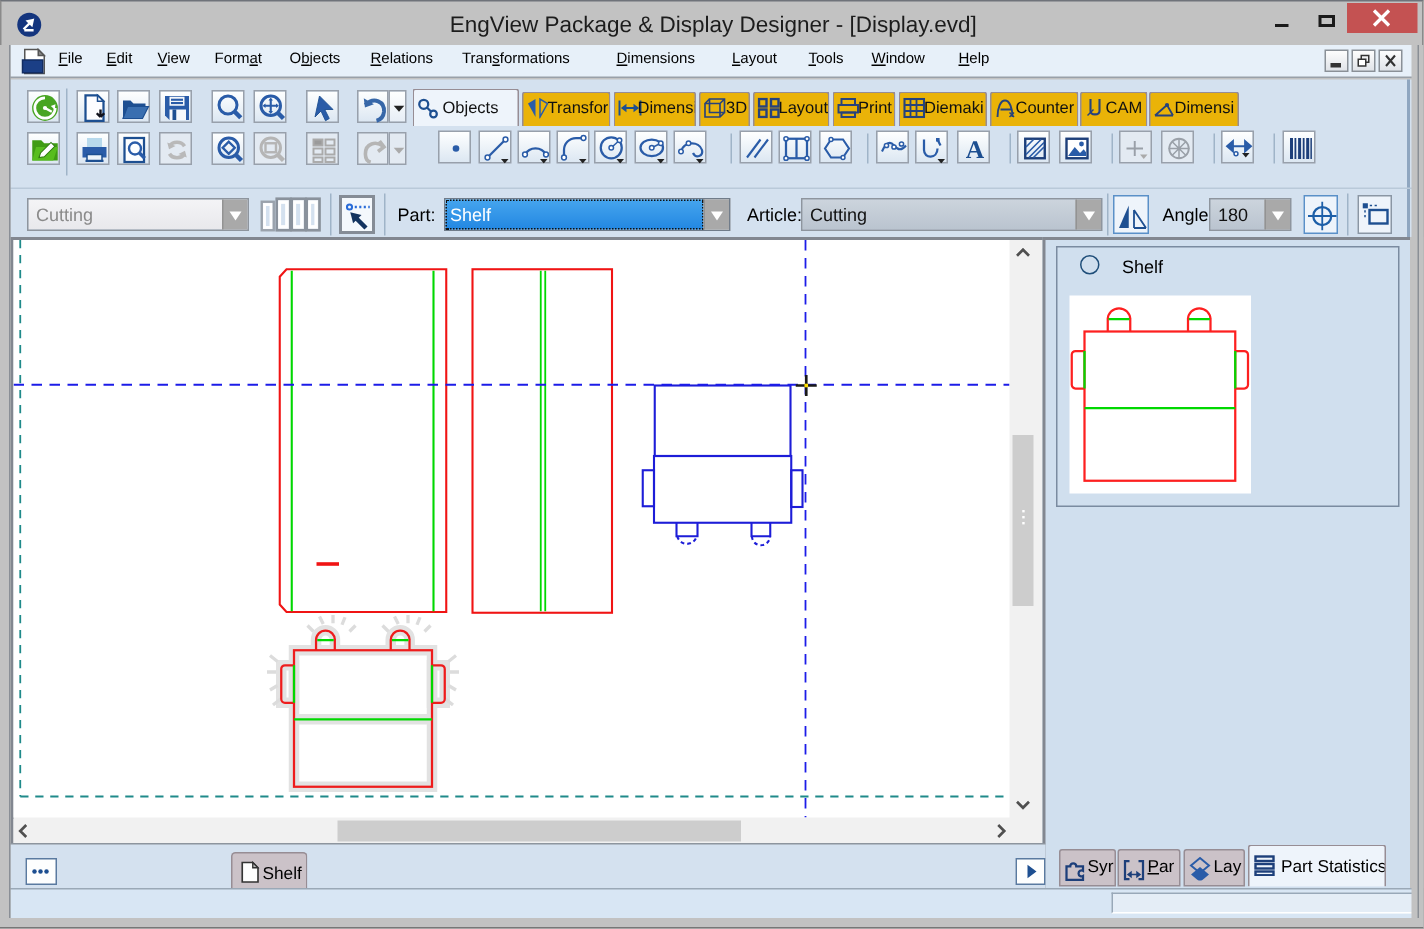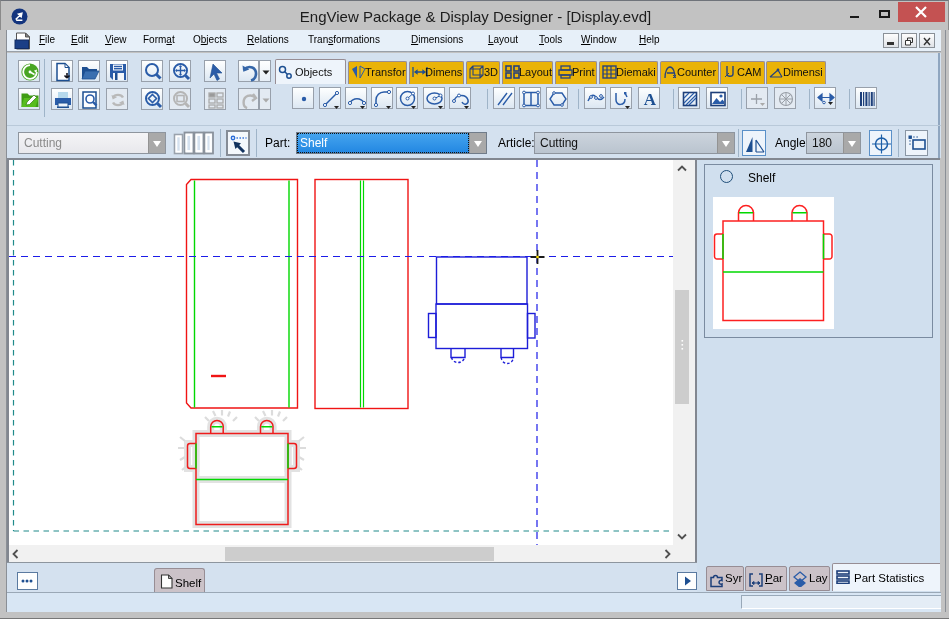"Part Statistics" div.rtab { width: 116px -> 92px }
